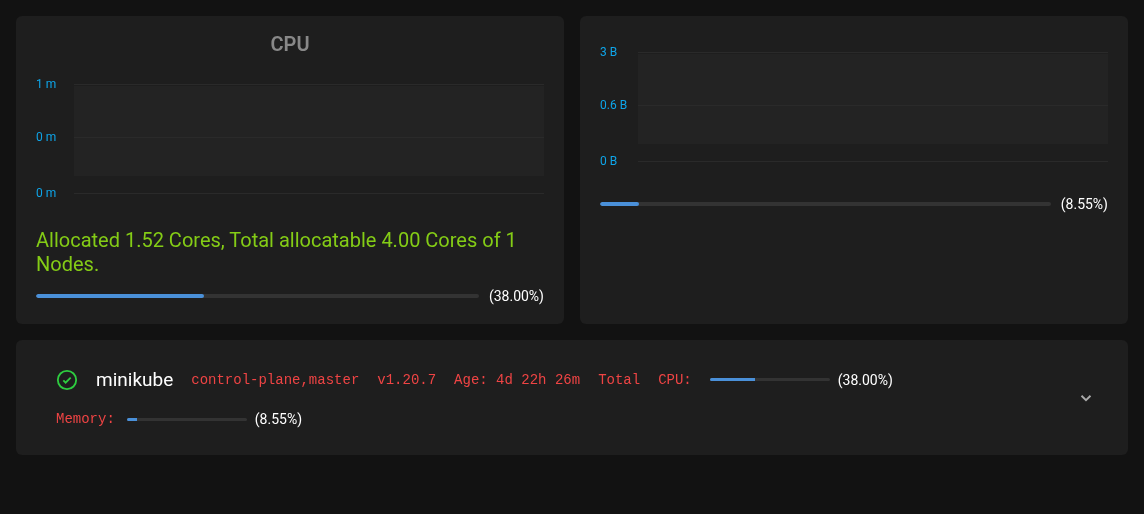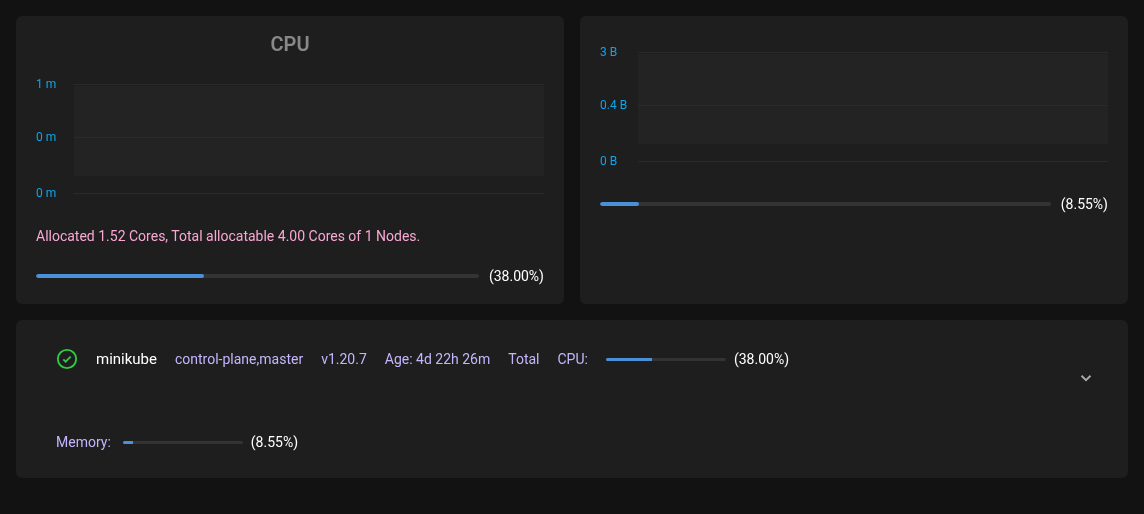"0.4 B" span.chart-ylabel { text: 0.4 -> 0.6 }
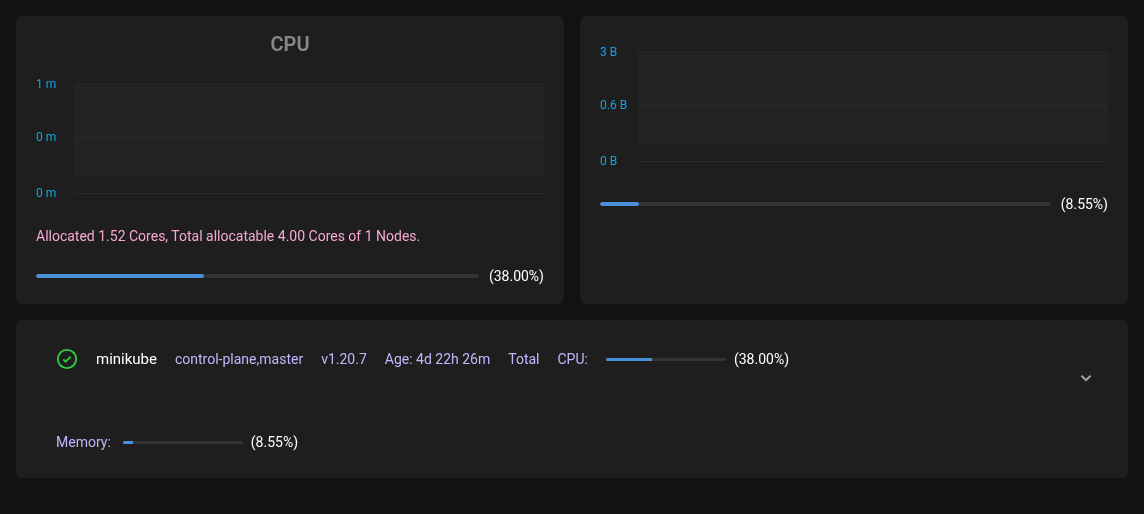"Allocated 1.52 Cores, Total allocatable" .allocated-text { color: #f9a8d4 -> #84cc16; font-size: 14px -> 20px; margin-bottom: 24px -> 12px }
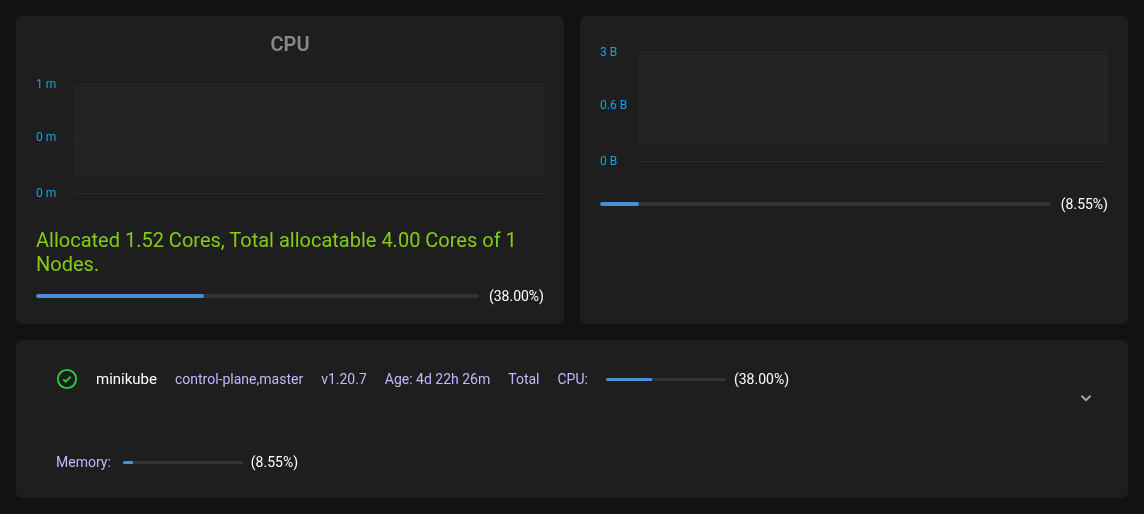"minikube" .node-name { font-size: 15px -> 19px }
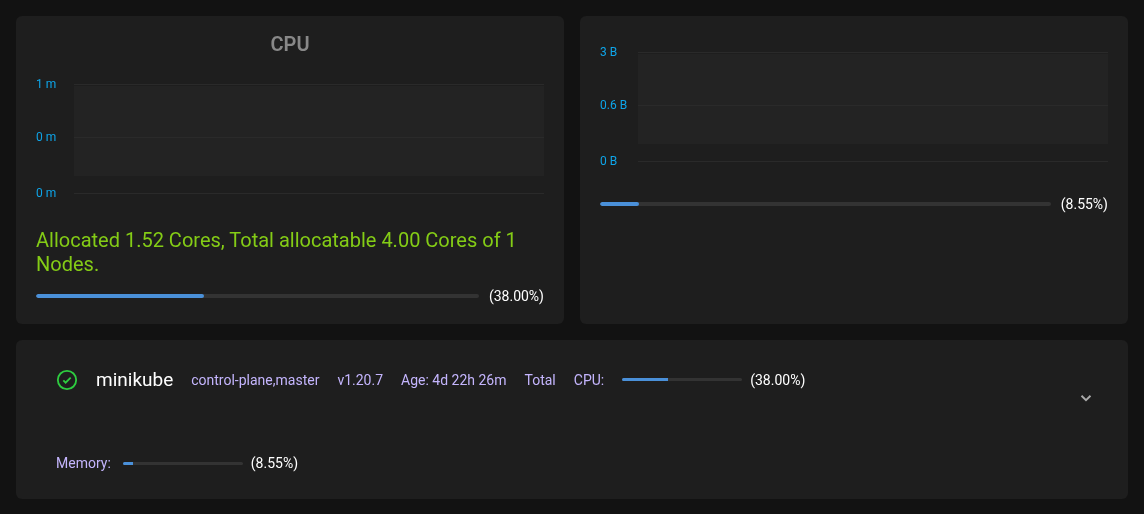"control-plane,master" .node-meta { color: #c4b5fd -> #ef4444; font-family: none -> Liberation Mono, monospace }
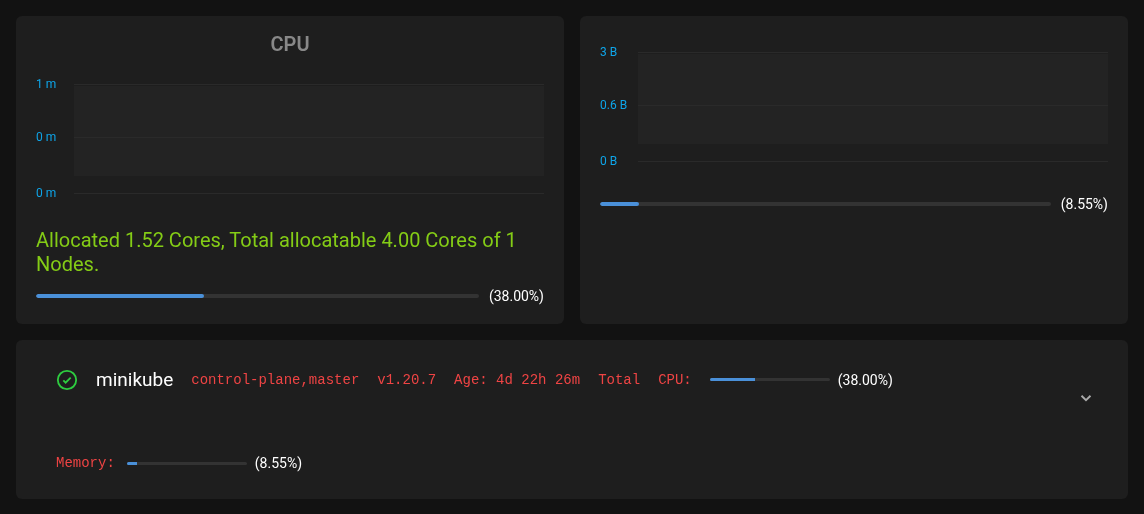"Memory:" .memory-line { margin-top: 44px -> none }
